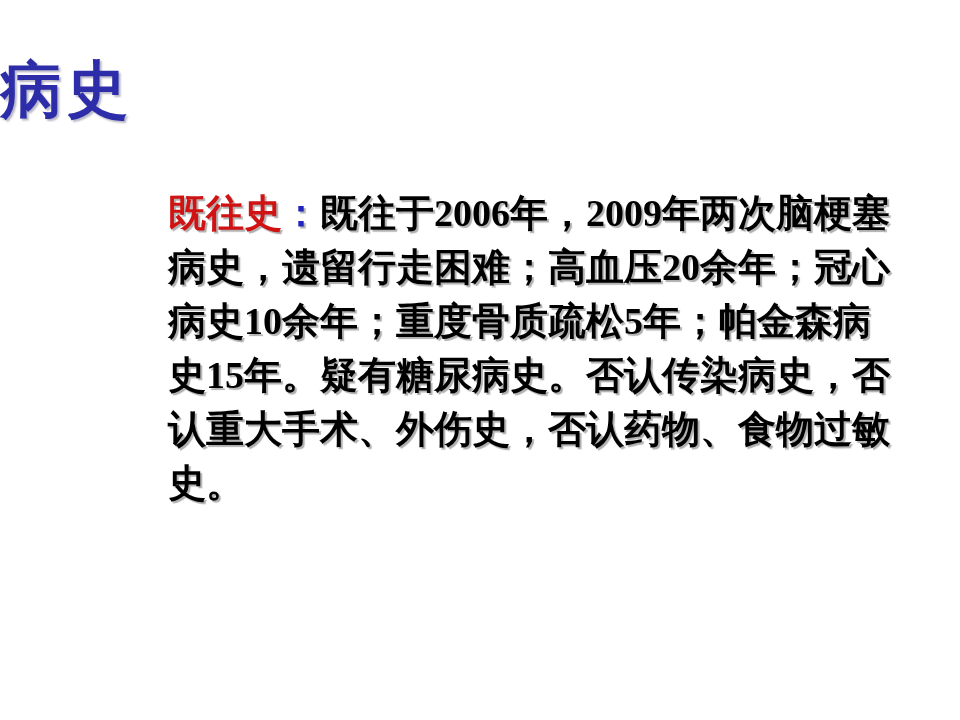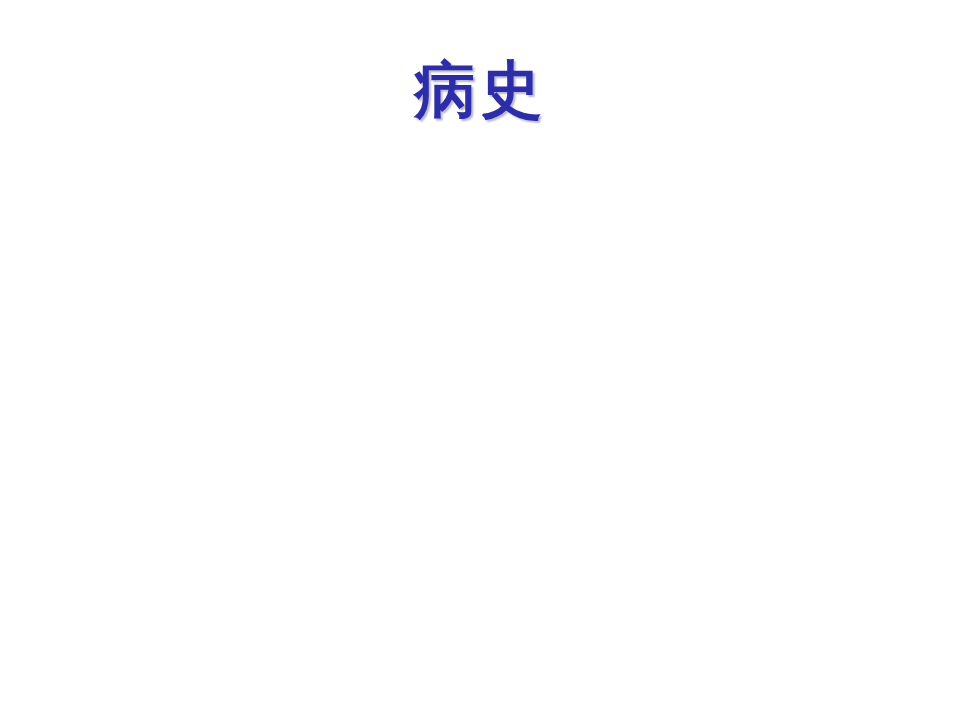"病史" .title { text-align: center -> left }
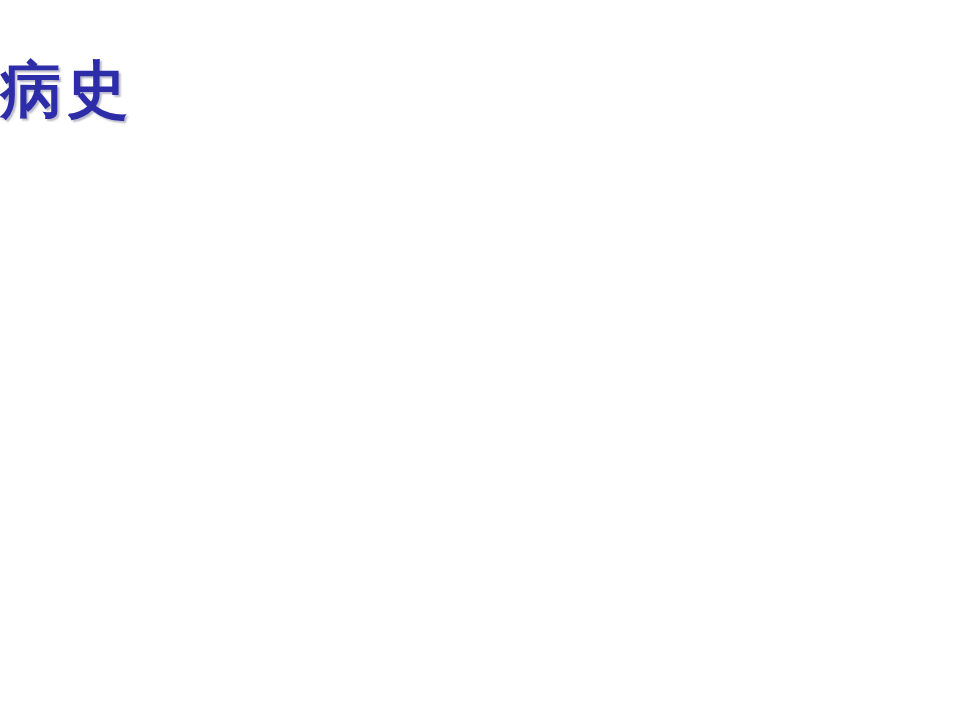"既往史：既往于2006年，2009年两次脑梗塞" div.body-block { html: none -> <div> <p><span>既往史</span><span>：</span><span>既往于2006年，2009年两次脑梗塞</span></p> <p>病史，遗留行走困难；高血压20余年；冠心</p> <p>病史10余年；重度骨质疏松5年；帕金森病</p> <p>史15年。疑有糖尿病史。否认传染病史，否</p> <p>认重大手术、外伤史，否认药物、食物过敏</p> <p>史。</p> </div> }
